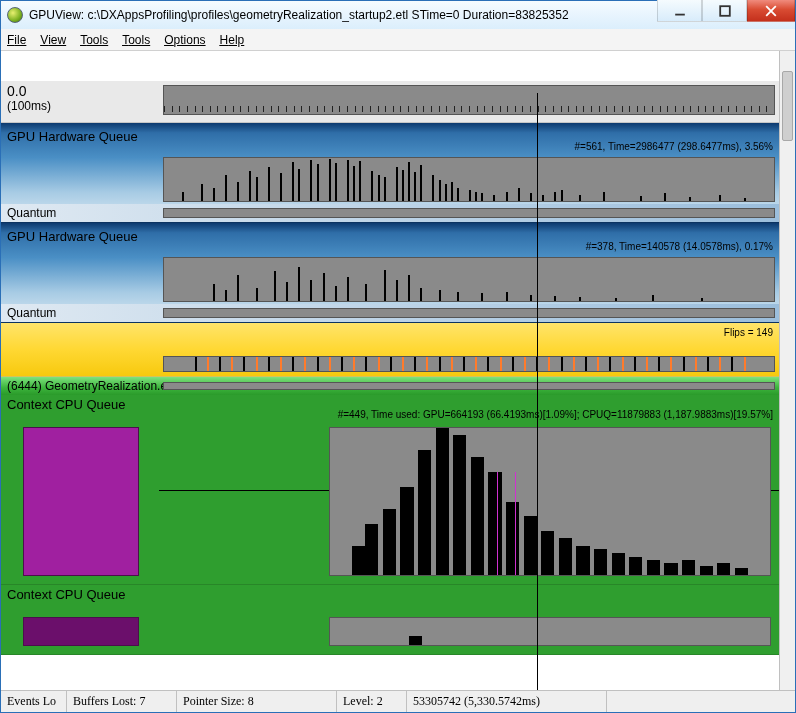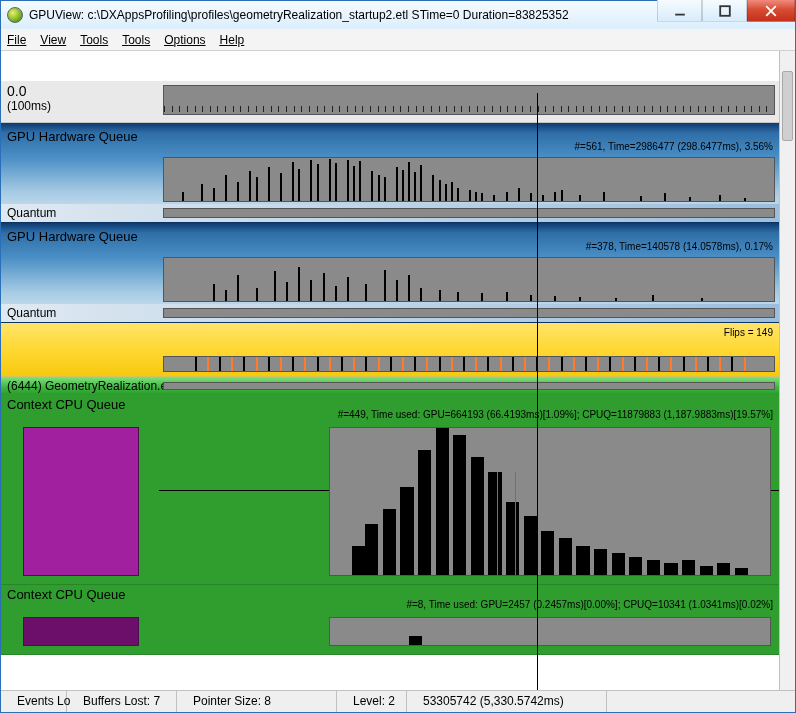"#=8, Time used: GPU=2457" div.stats { html: <div>#=8, Time used: GPU=2457 (0.2457ms)[0.00%]; CPUQ=10341 (1.0341ms)[0.02%]</div> -> none }
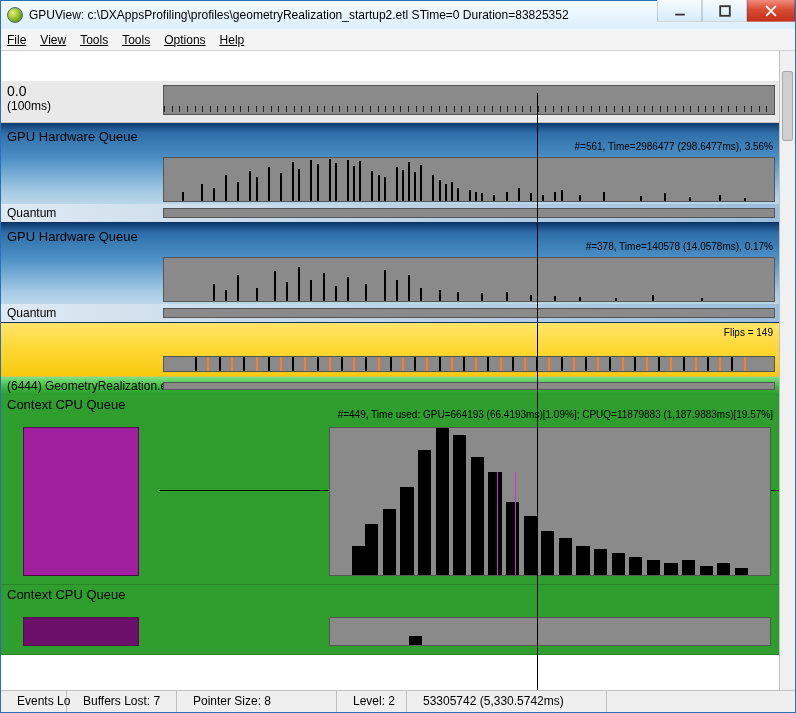"Events Lo" .statusbar .cell { font-family: none -> Liberation Serif, serif; padding: 3px 16px -> 3px 6px }
